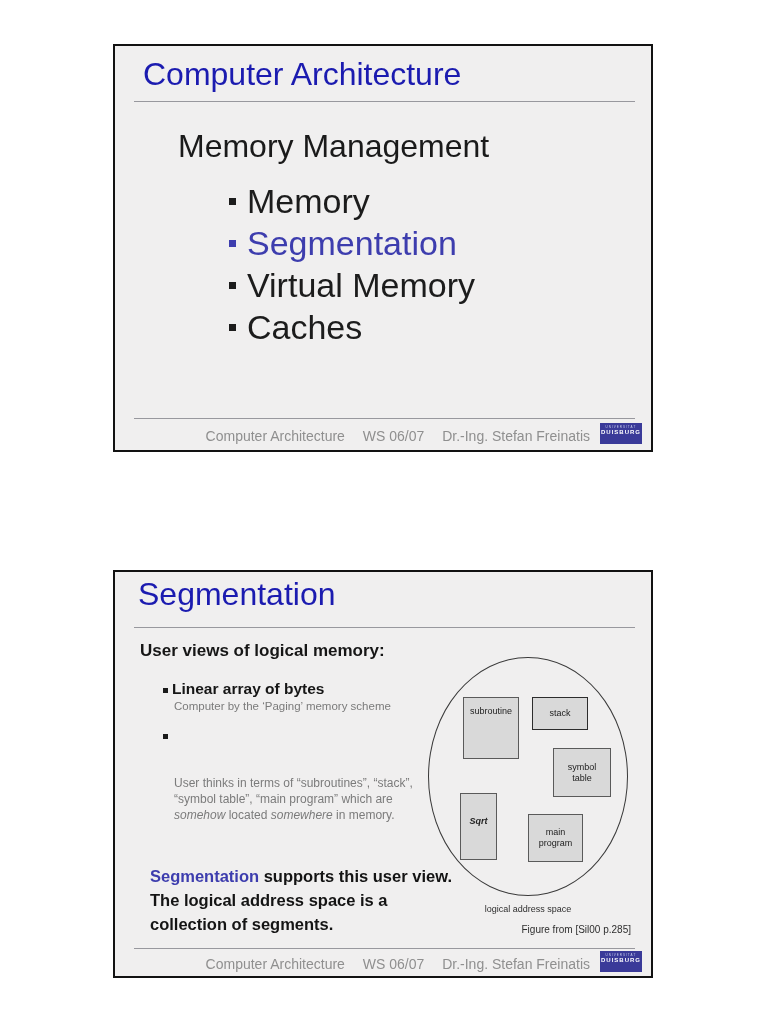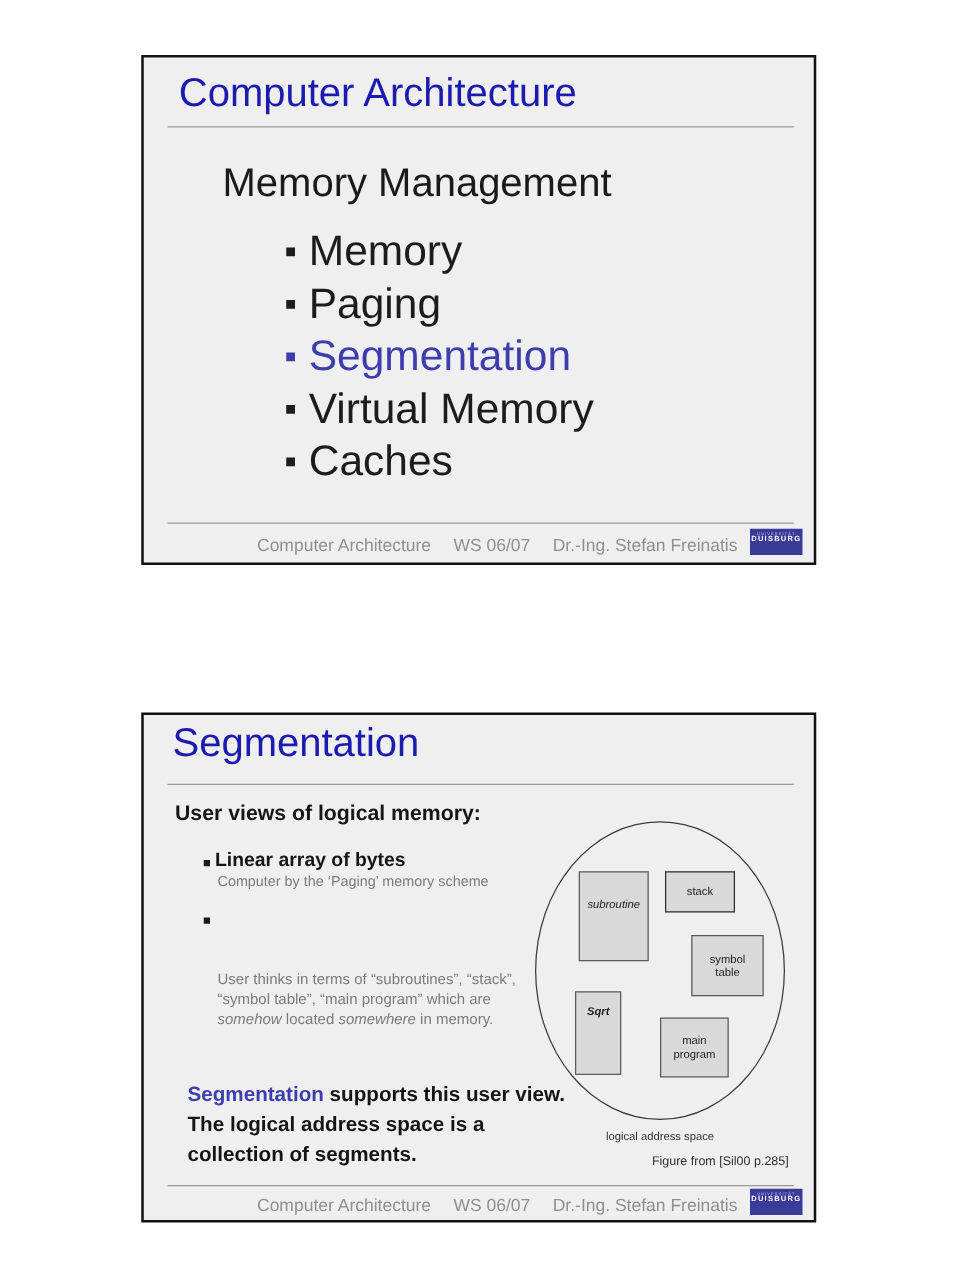"Paging" li { html: <li> <span></span> <span>Paging</span> </li> -> none }
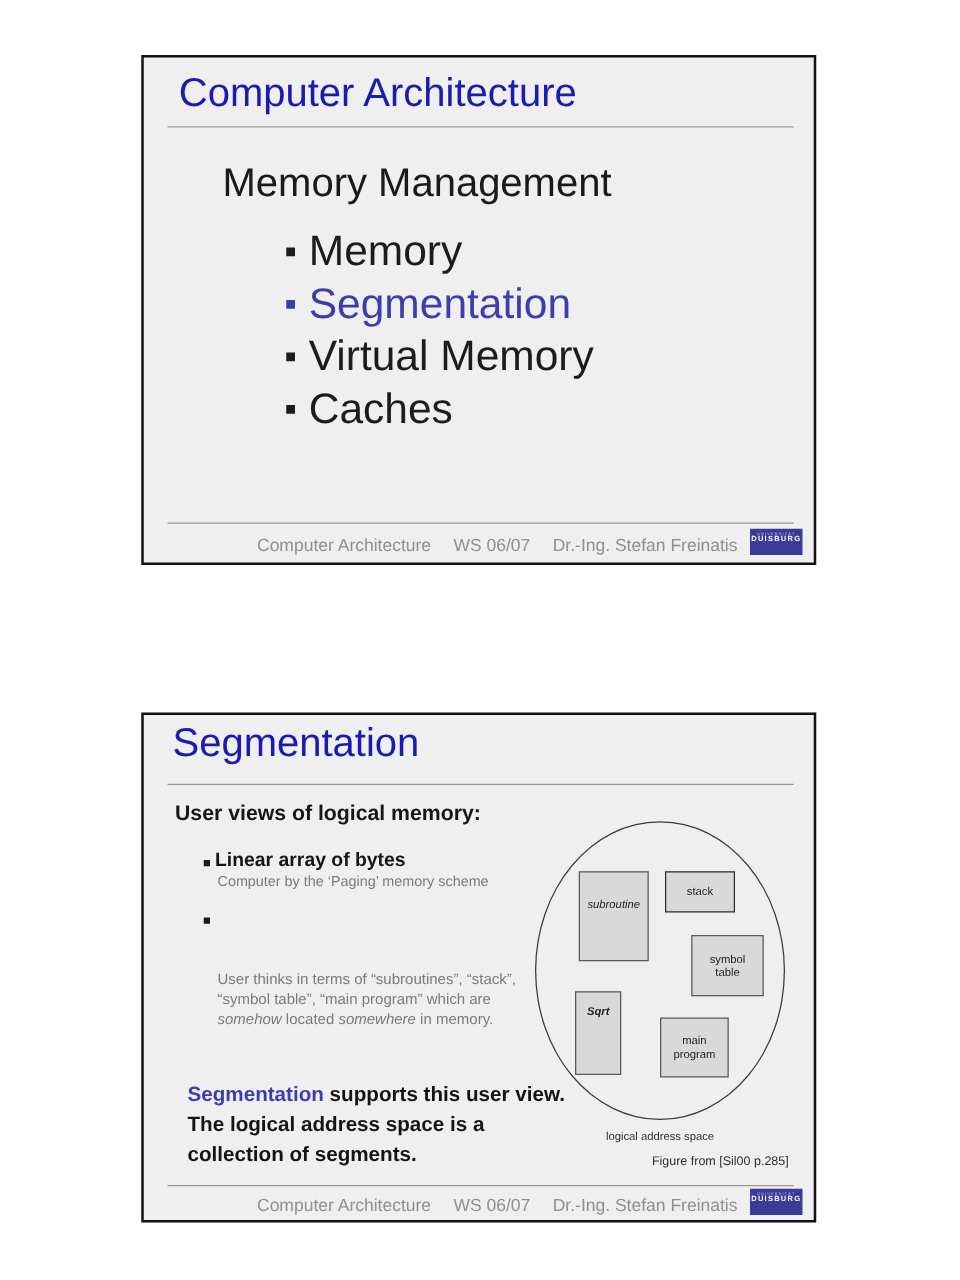"subroutine" .box-subroutine { font-style: italic -> none; height: 72px -> 62px; padding-top: 20px -> 8px }
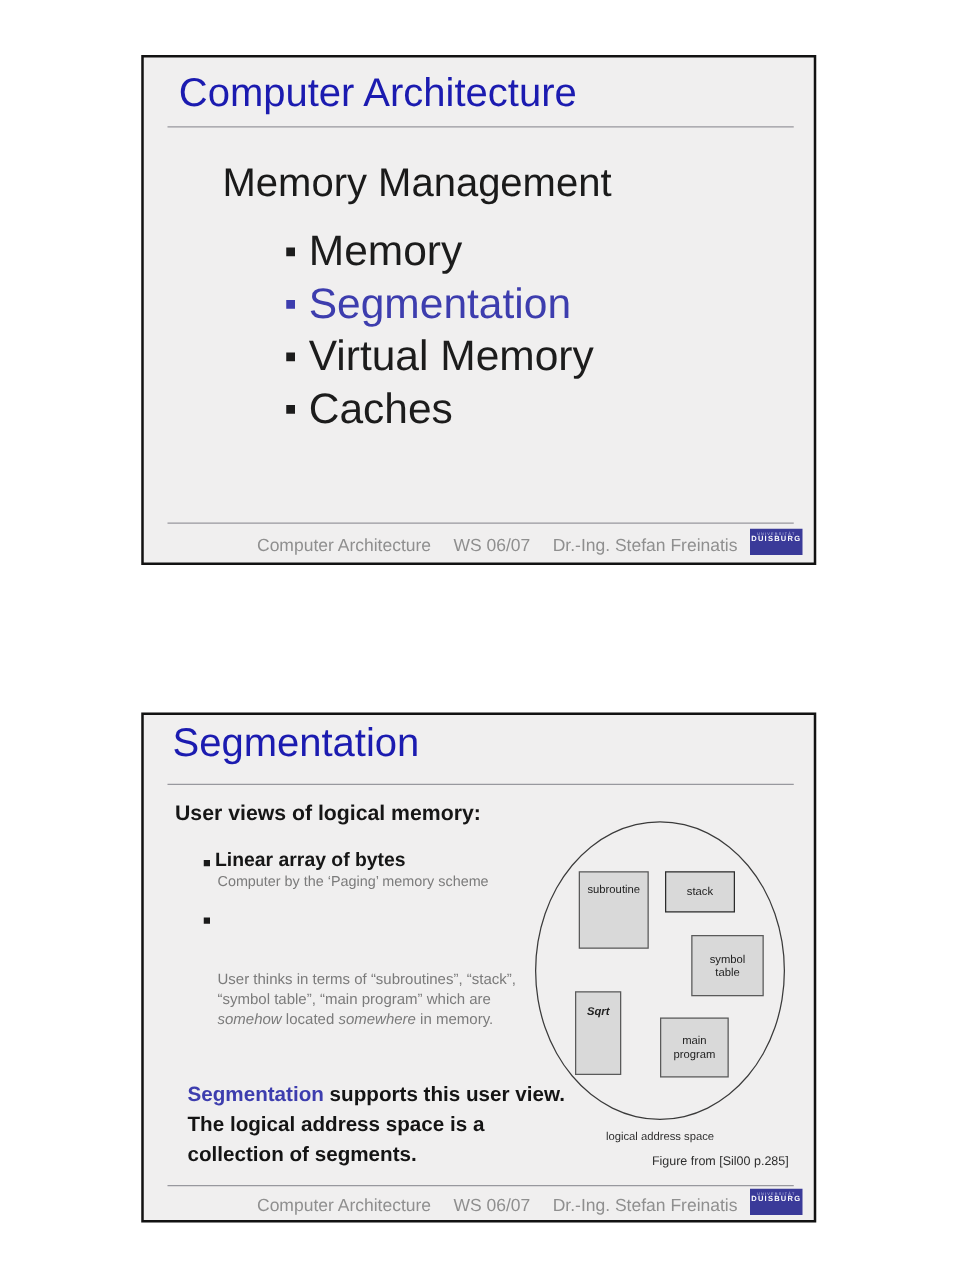"Sqrt" .box-sqrt { padding-top: 10px -> 22px }
